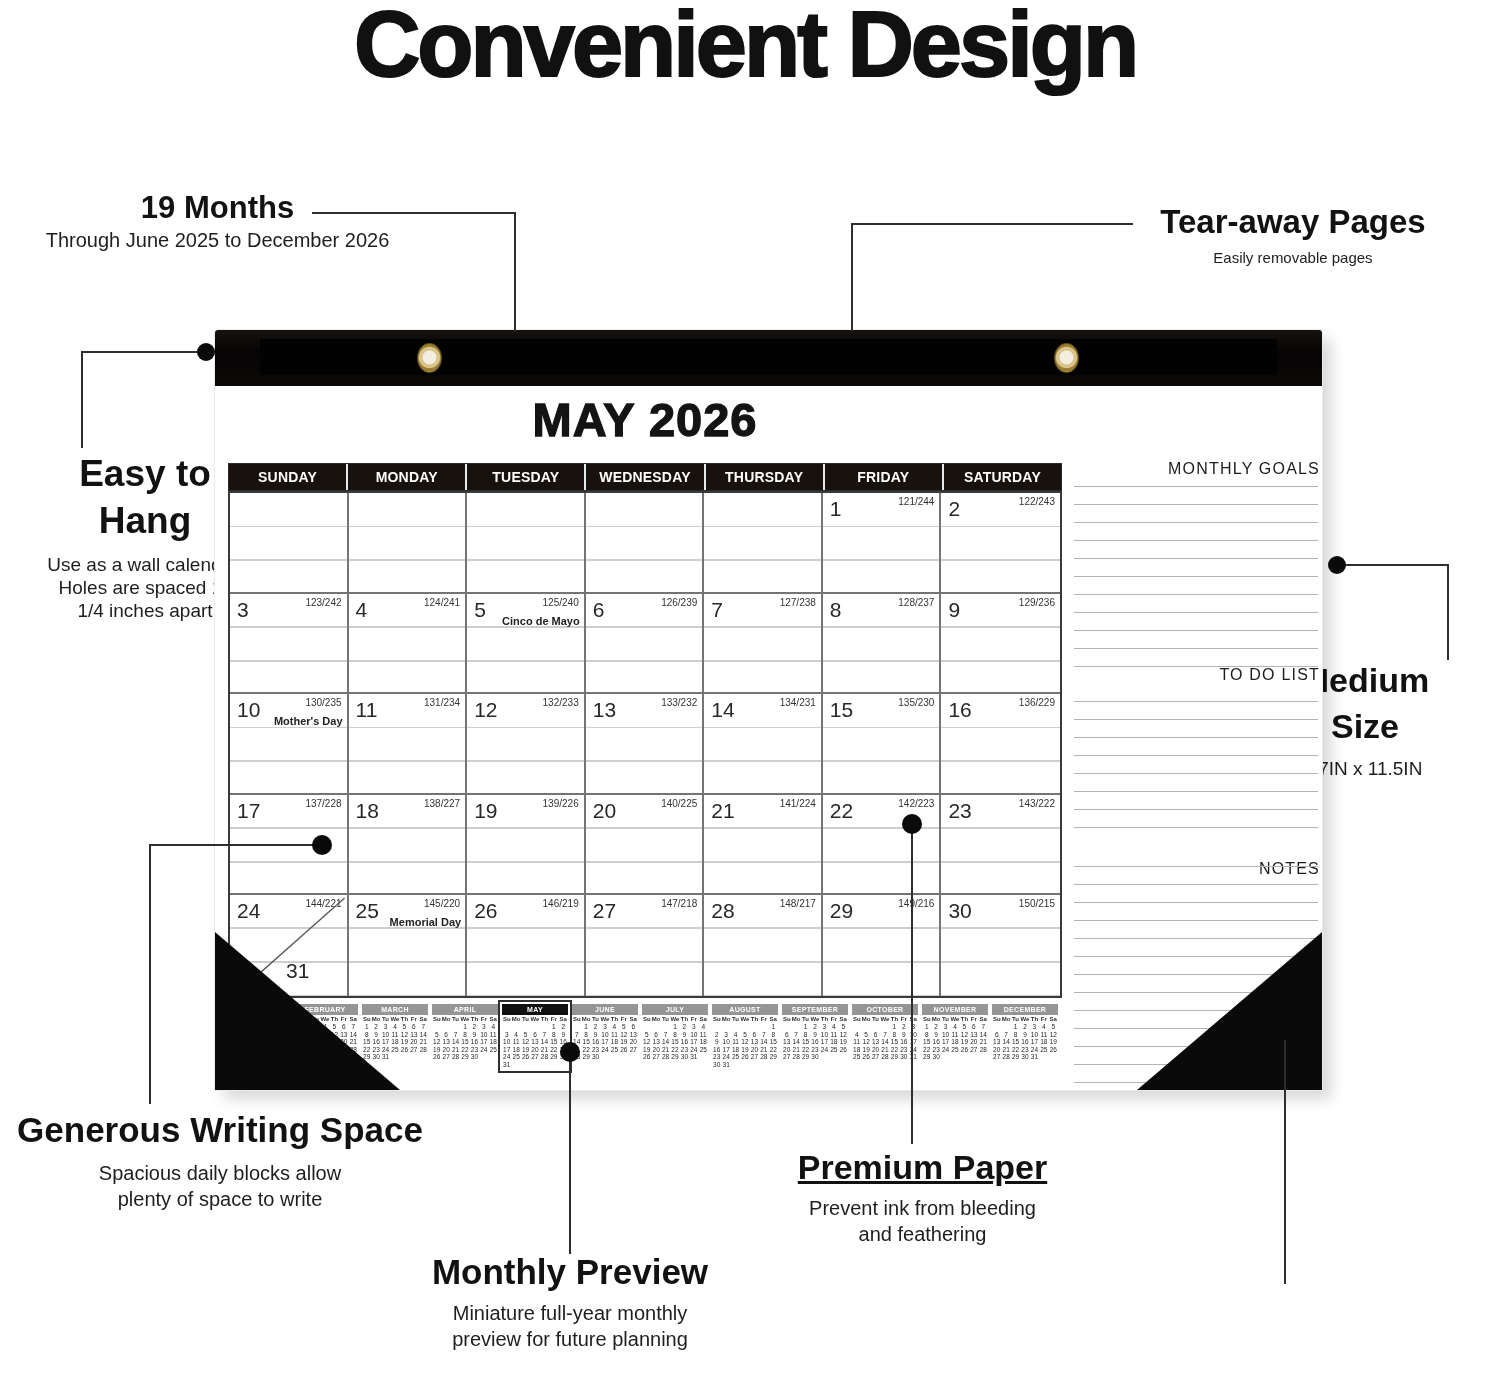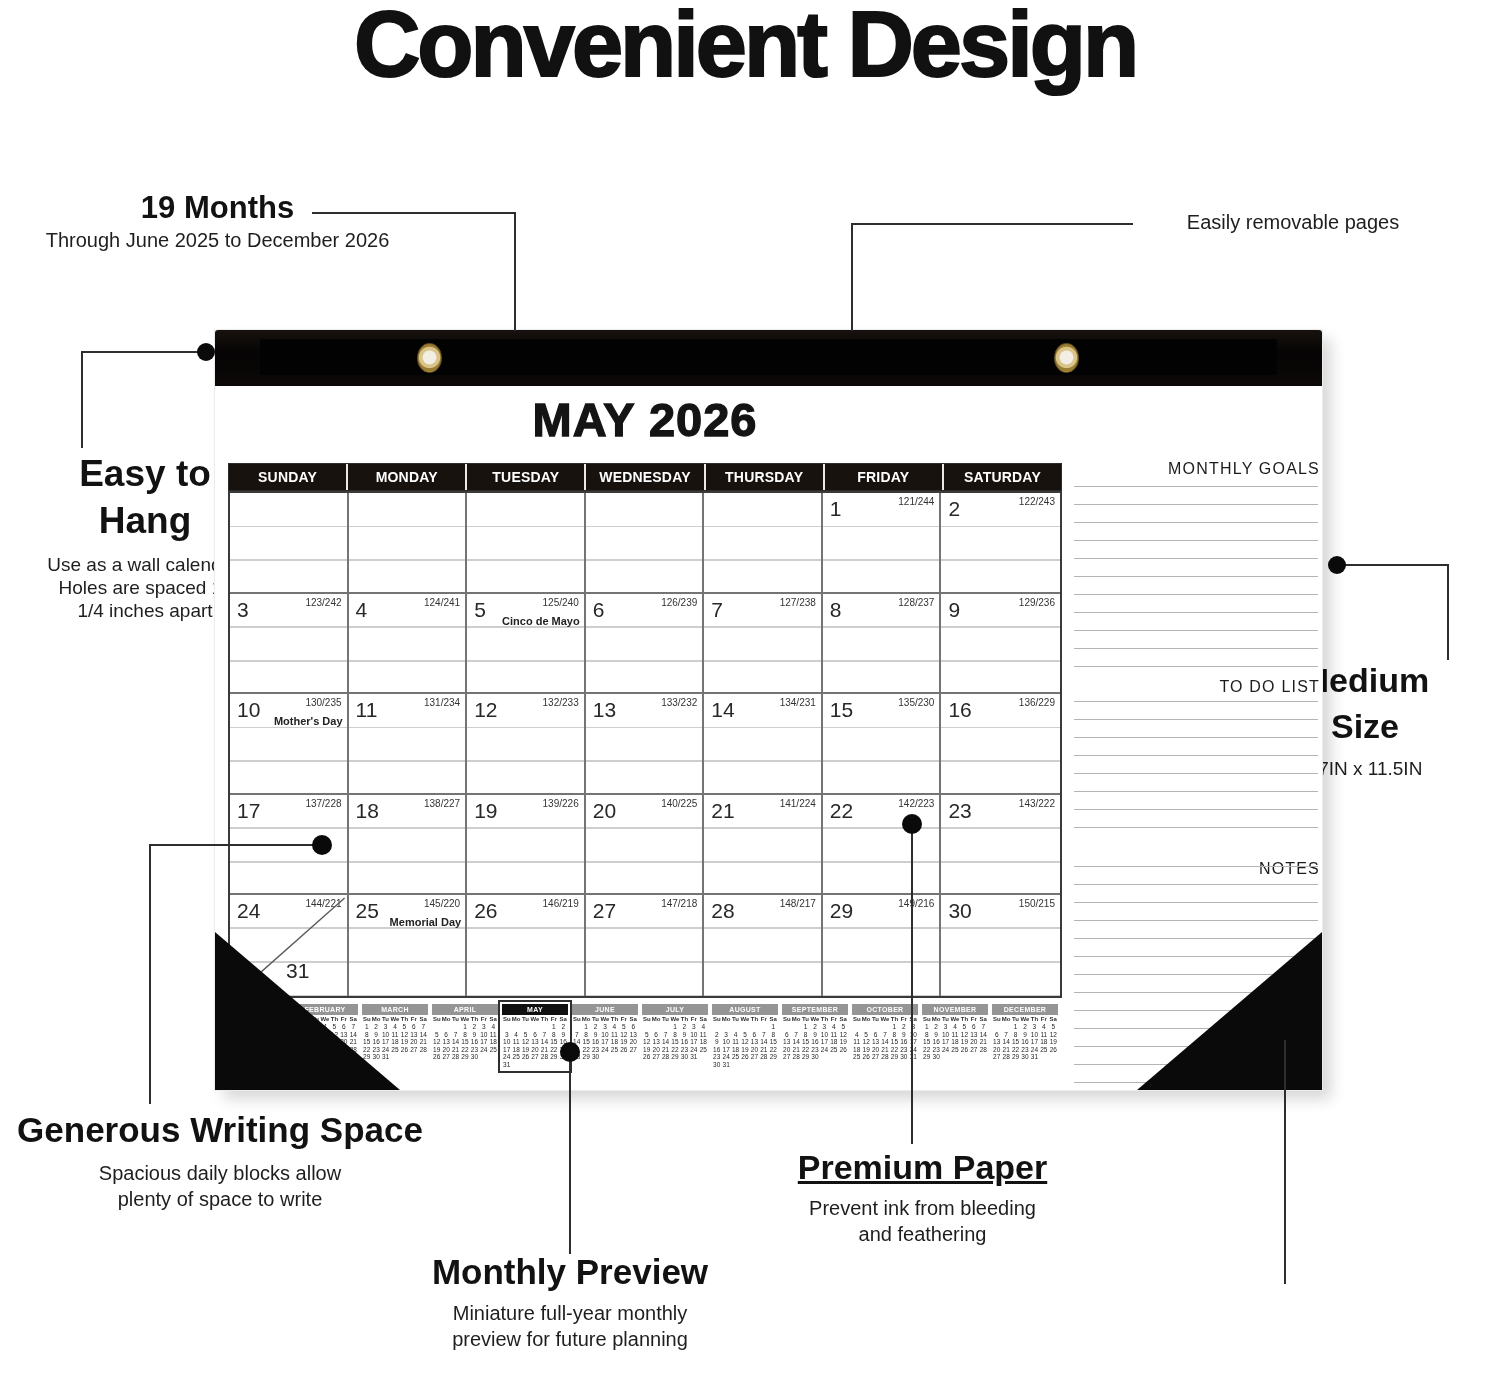"Tear-away Pages" div.co-h { html: none -> <div>Tear-away Pages</div> }
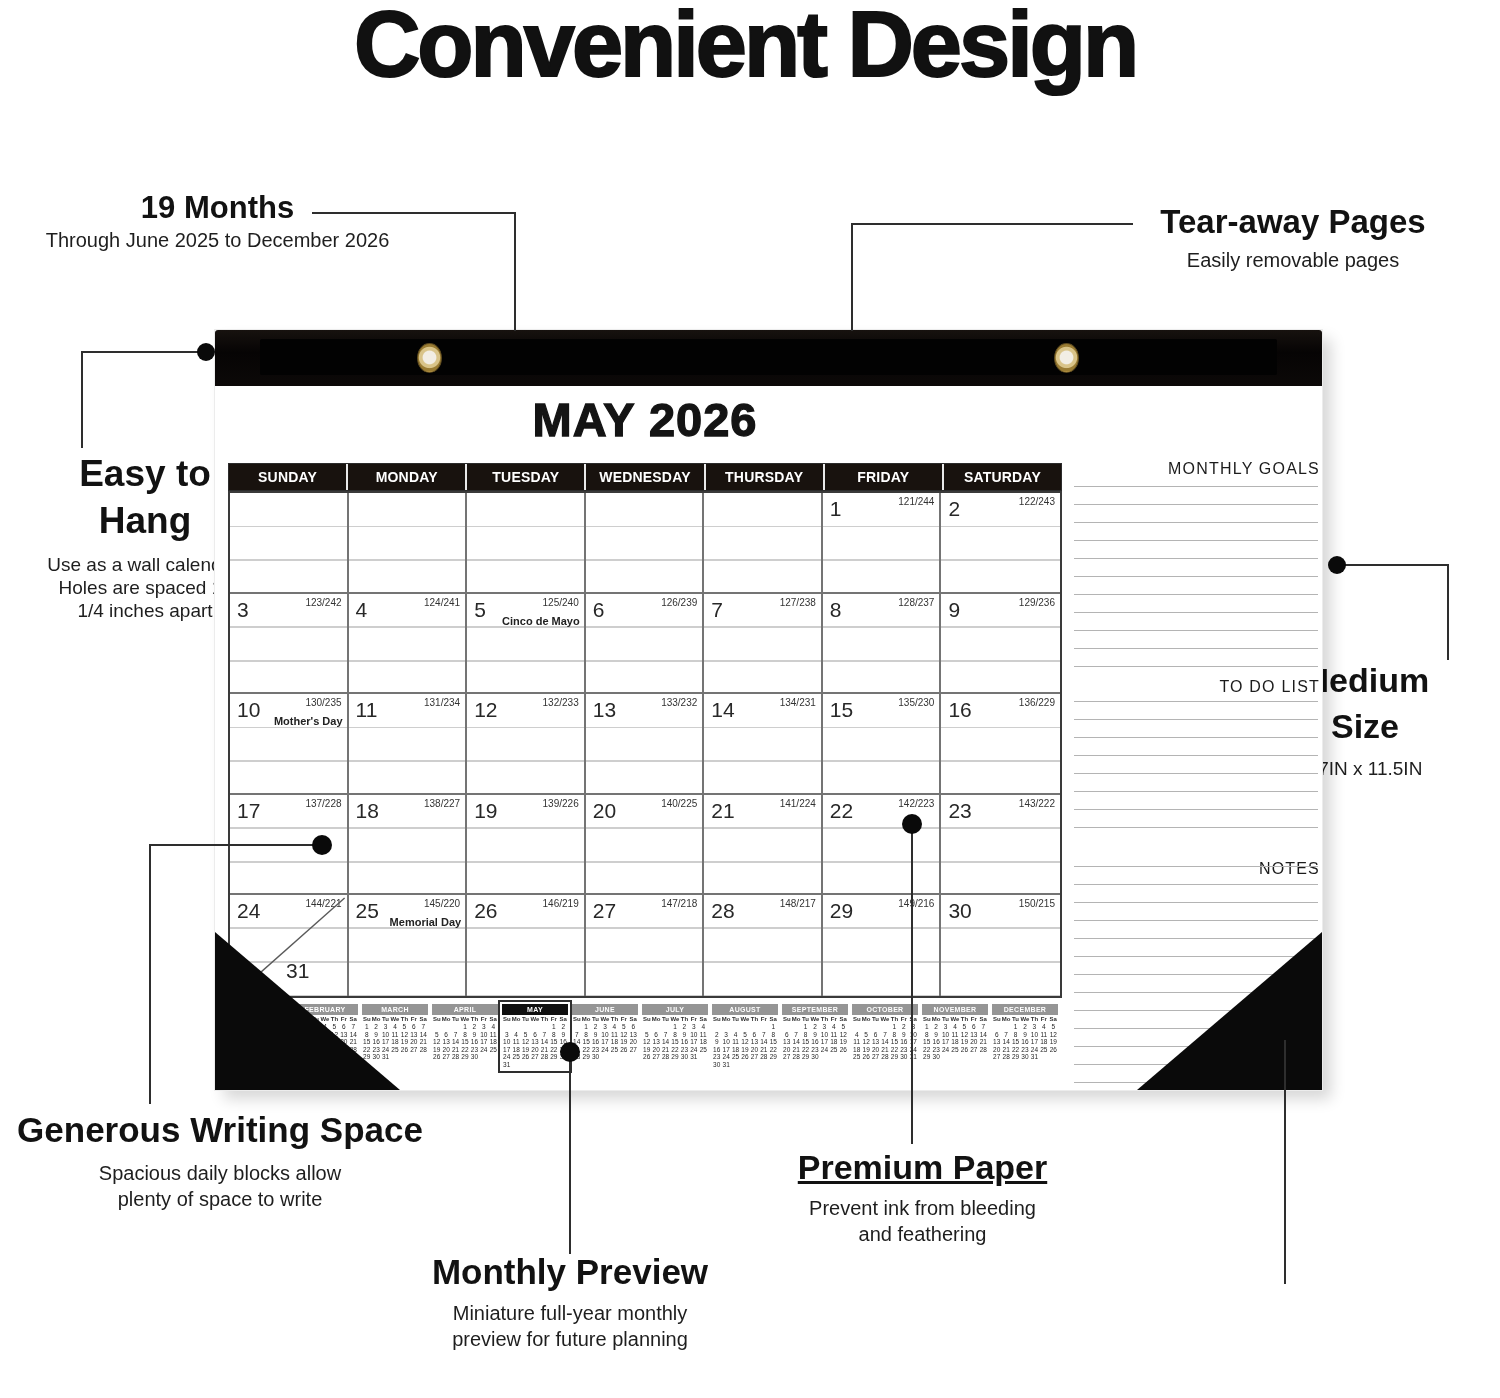"Easily removable pages" .co-tearaway .co-d { font-size: 20px -> 15px }
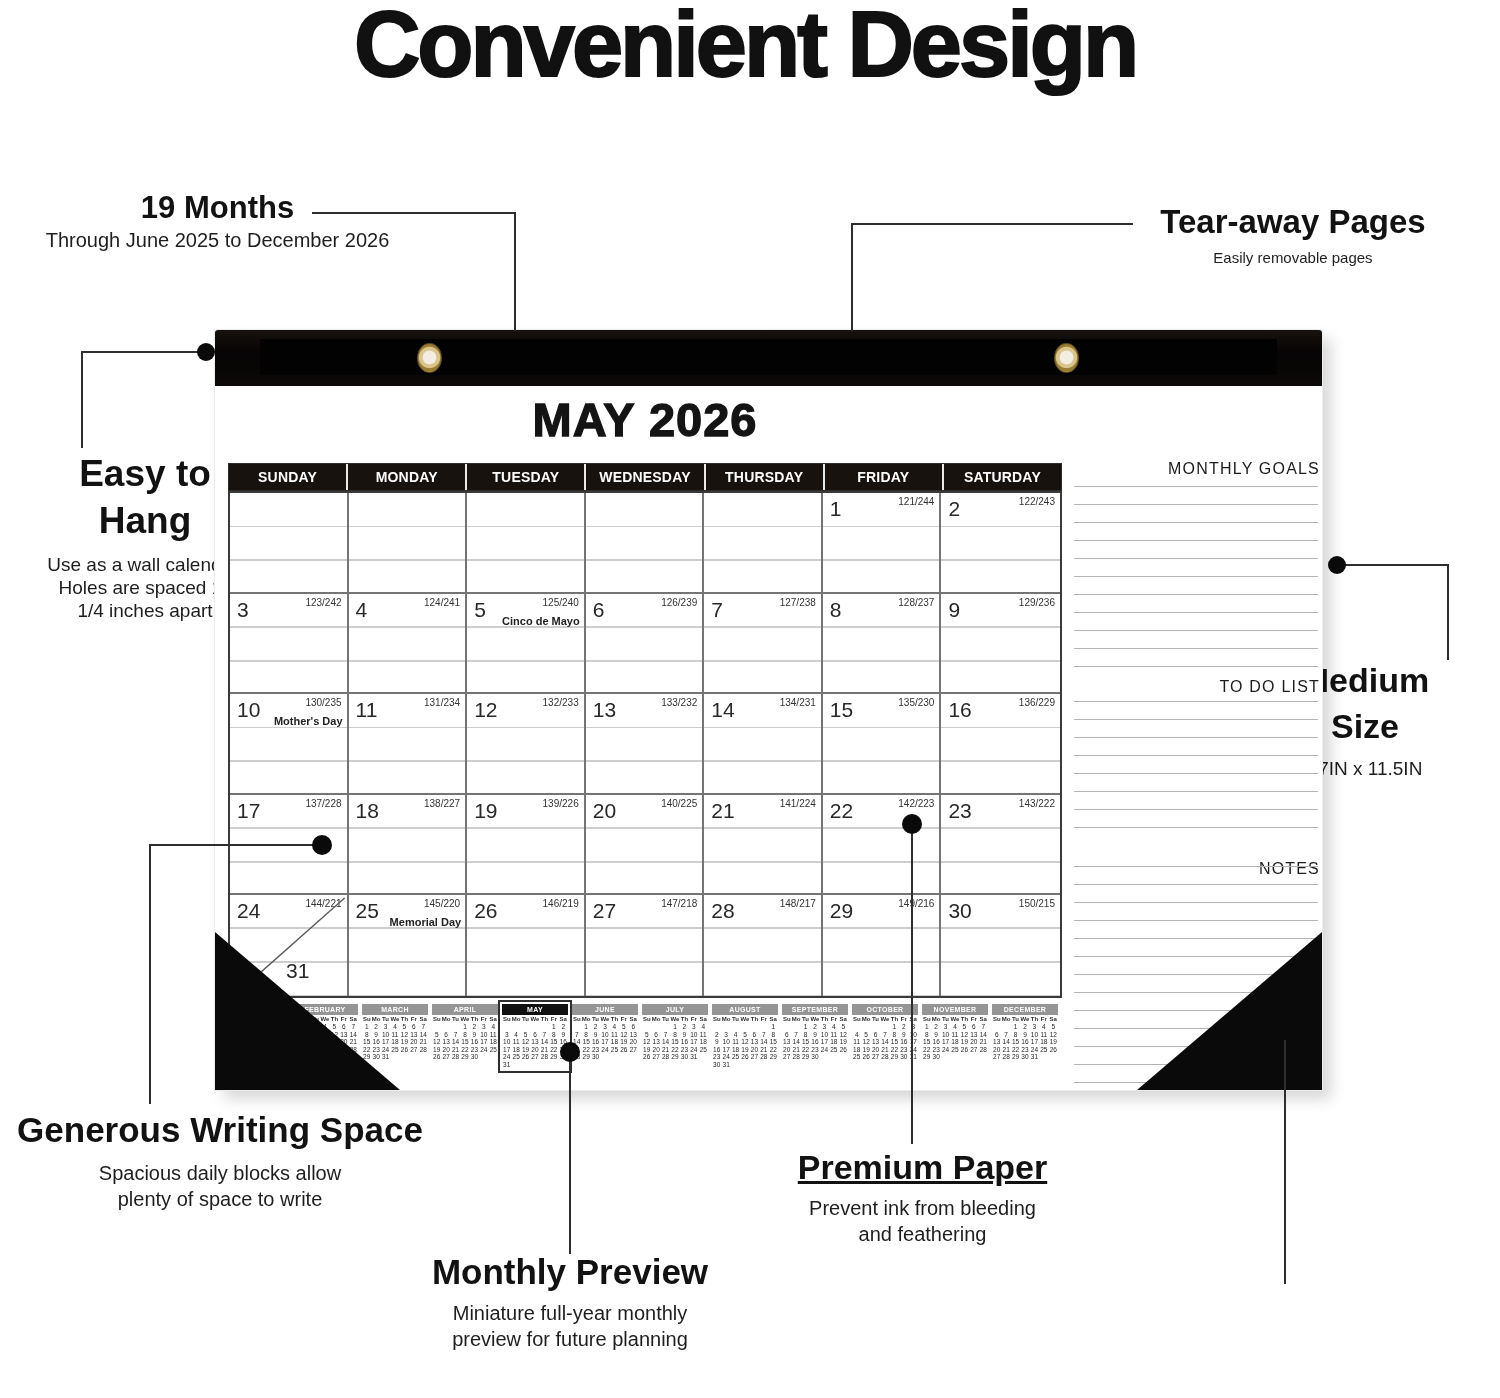"TO DO LIST" div.sbtitle { top: 218px -> 206px }
